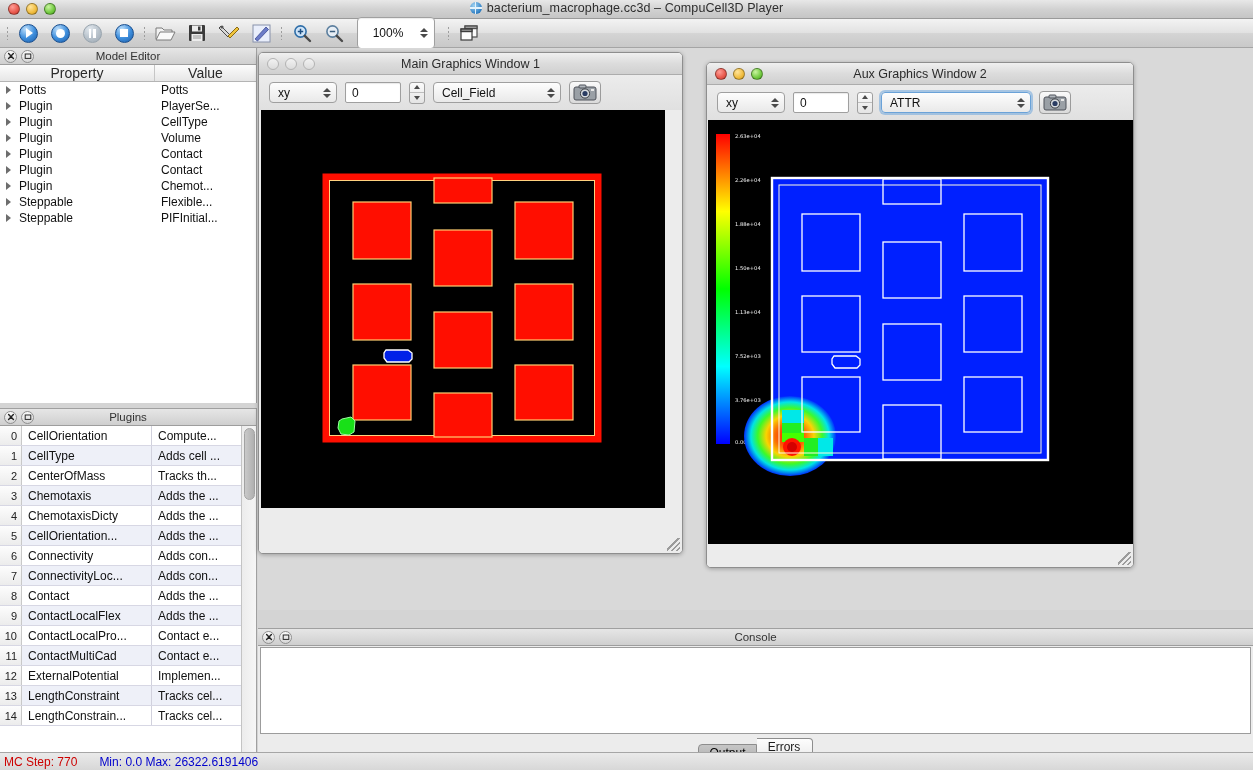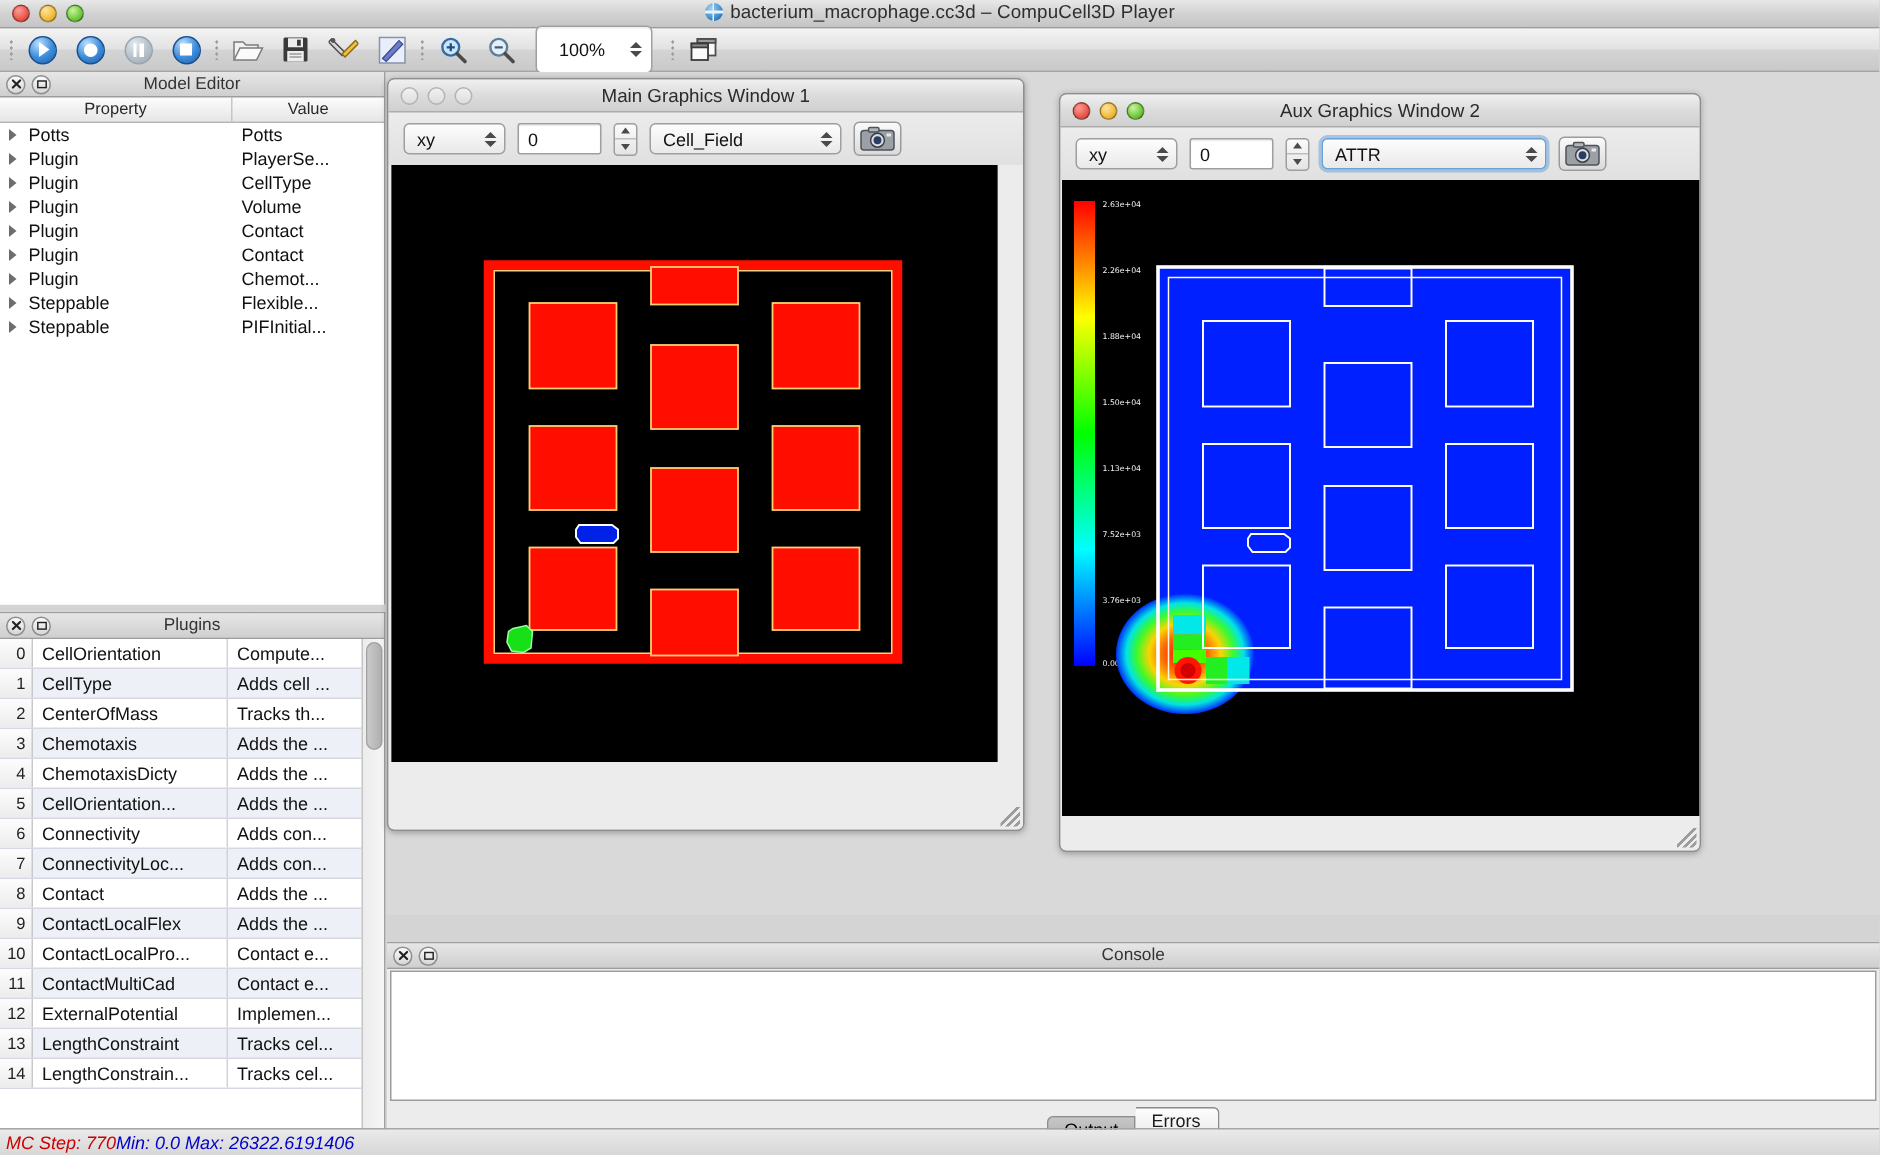"Property" .tbl-head { font-size: 11px -> 14px }
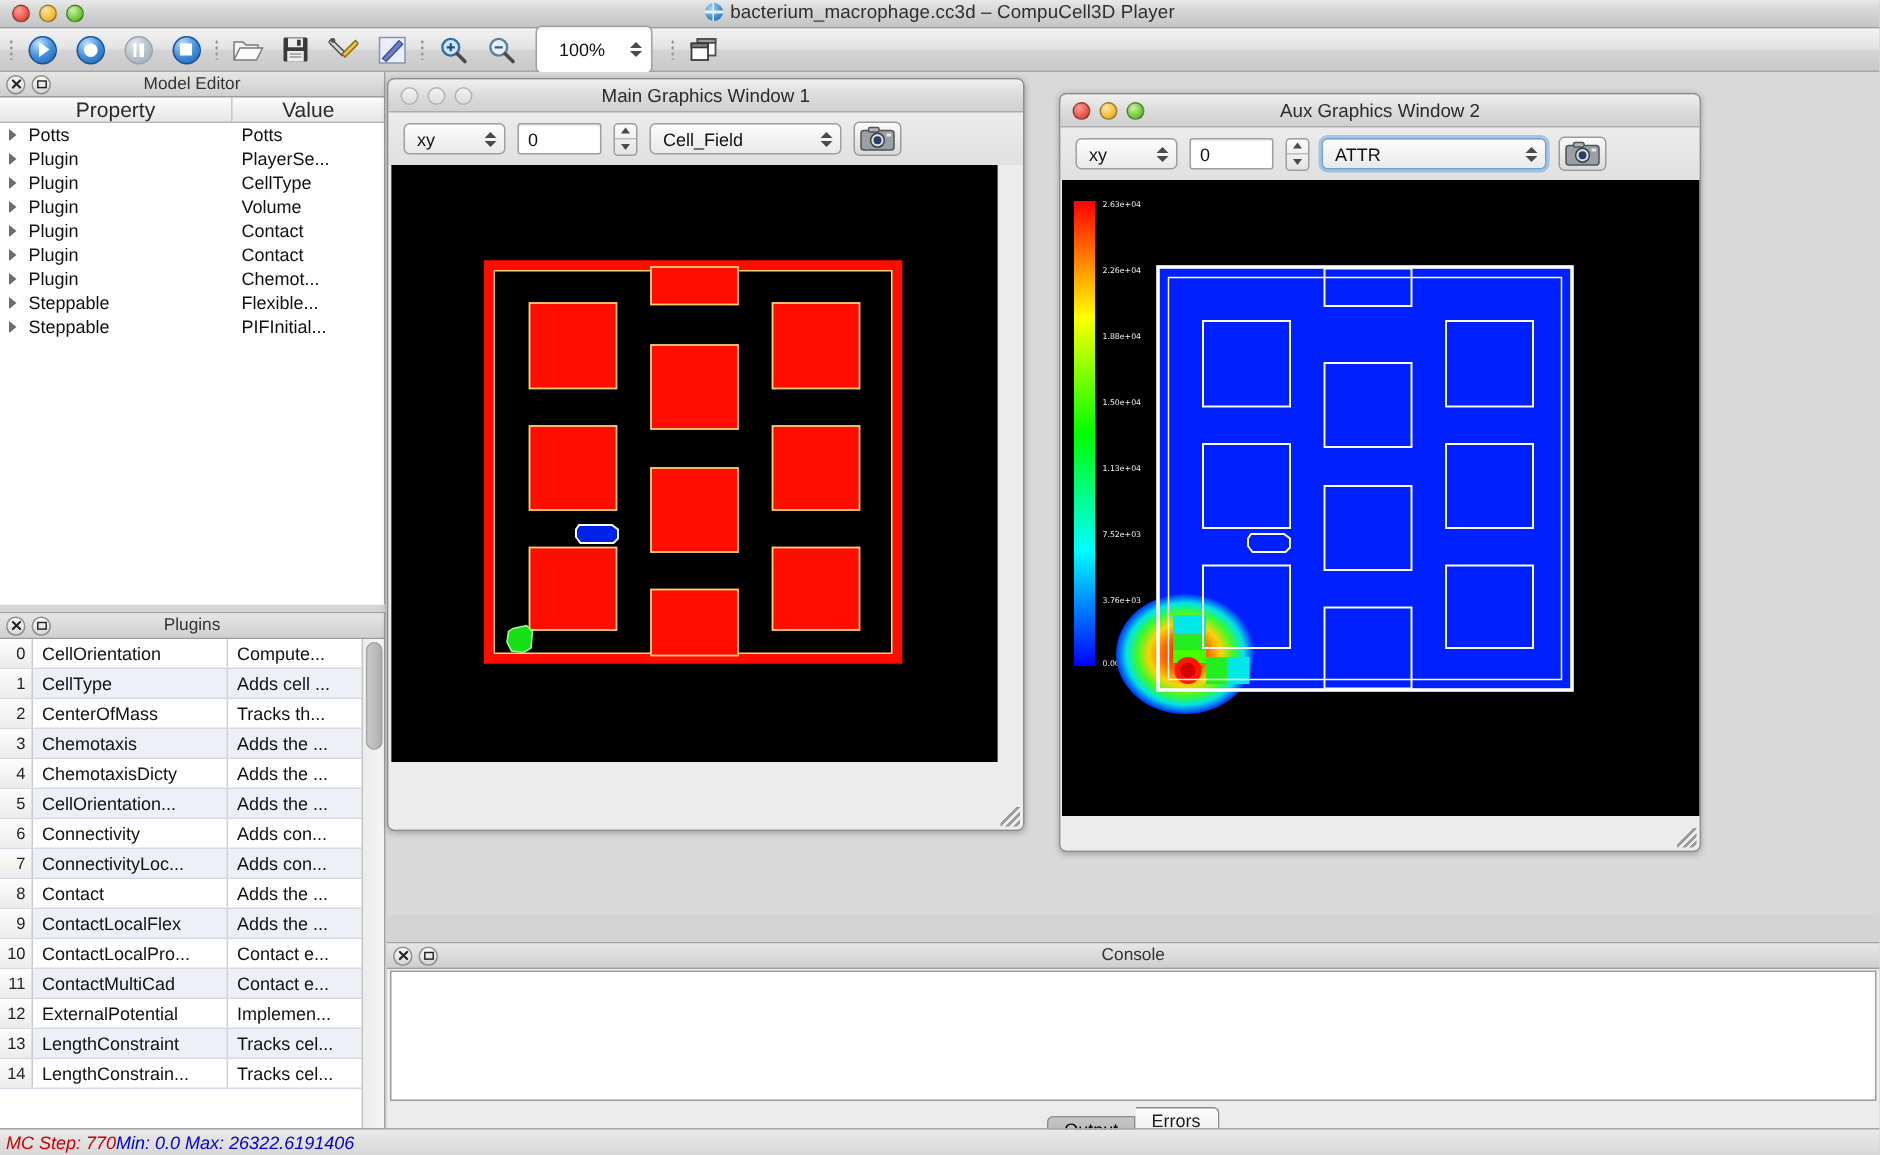"MC Step: 770" #statusbar { font-style: italic -> none; gap: 0 -> 22px }
